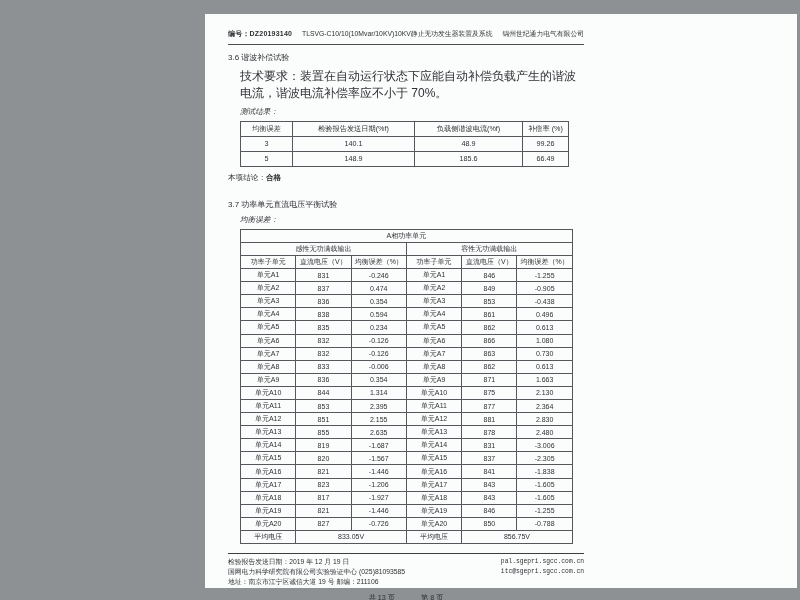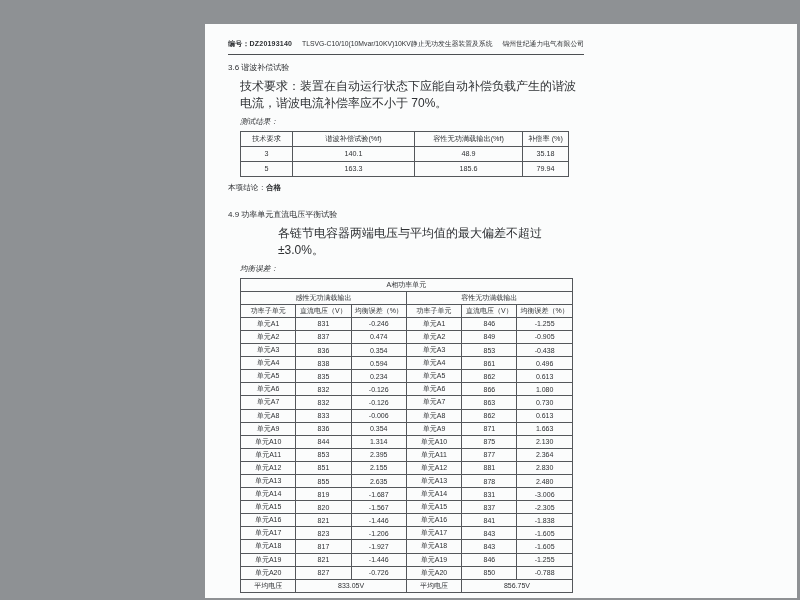"3.6 谐波补偿试验" .page { margin-top: 10px -> none }
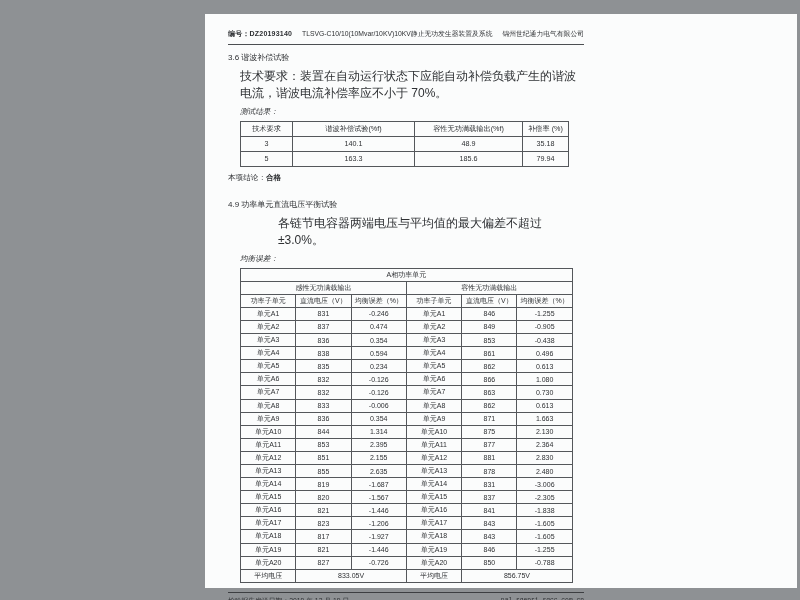"技术要求" th { text: 技术要求 -> 均衡误差 }
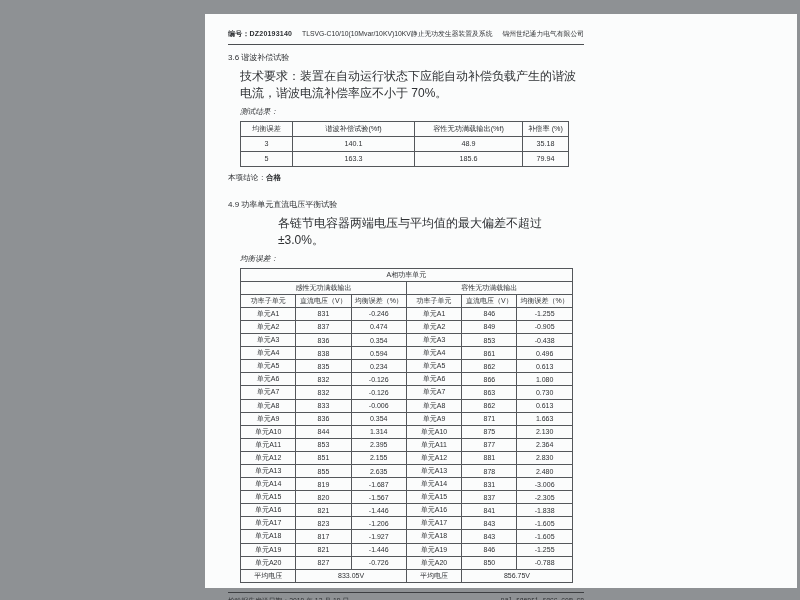"谐波补偿试验(%f)" th { text: 谐波补偿试验 -> 检验报告发送日期 }
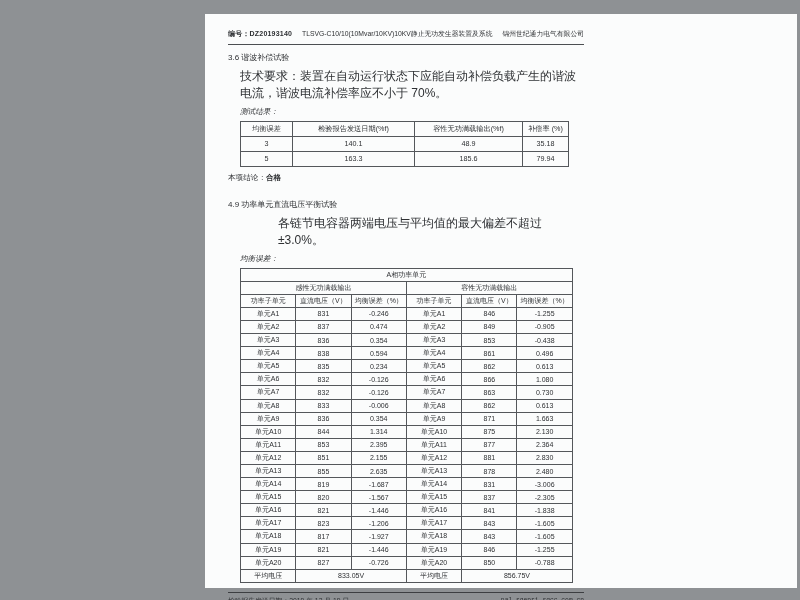"容性无功满载输出(%f)" th { text: 容性无功满载输出 -> 负载侧谐波电流 }
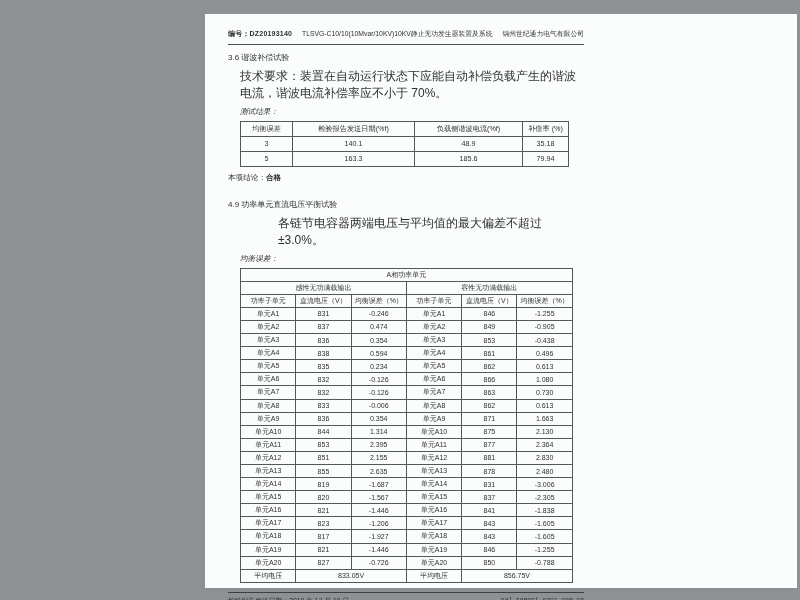"35.18" td { text: 35.18 -> 99.26 }
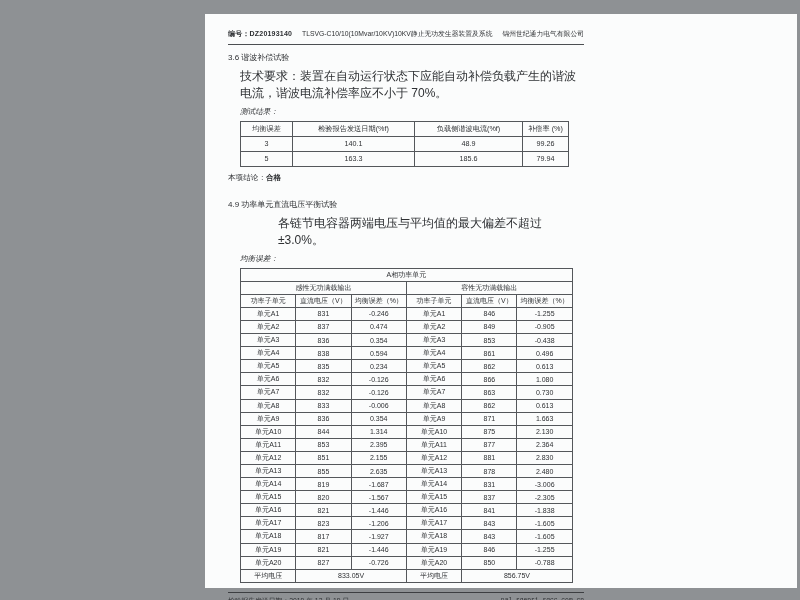"163.3" td { text: 163.3 -> 148.9 }
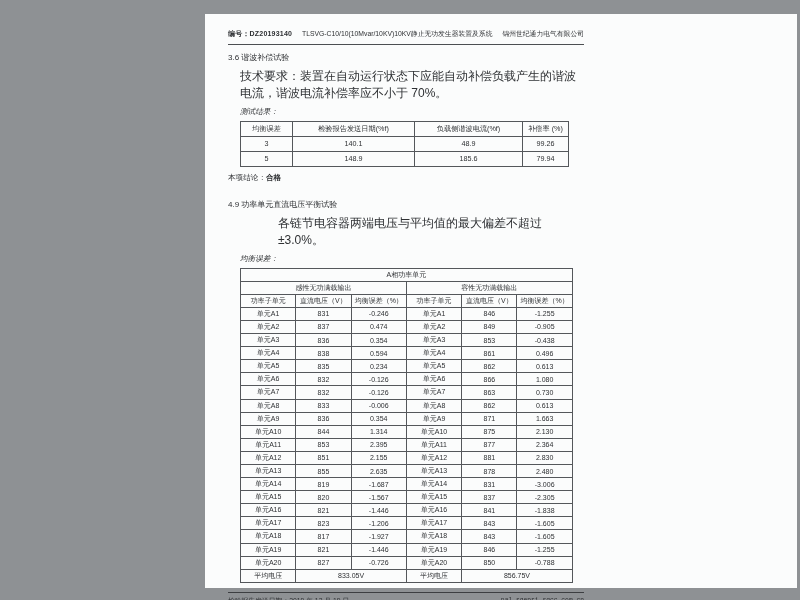"79.94" td { text: 79.94 -> 66.49 }
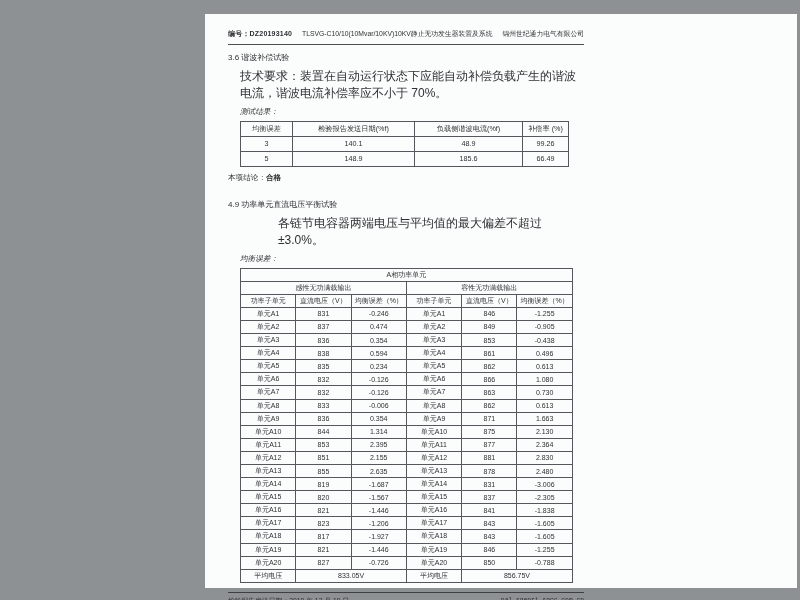"4.9 功率单元直流电压平衡试验" div.sec-h { text: 4.9 -> 3.7 }
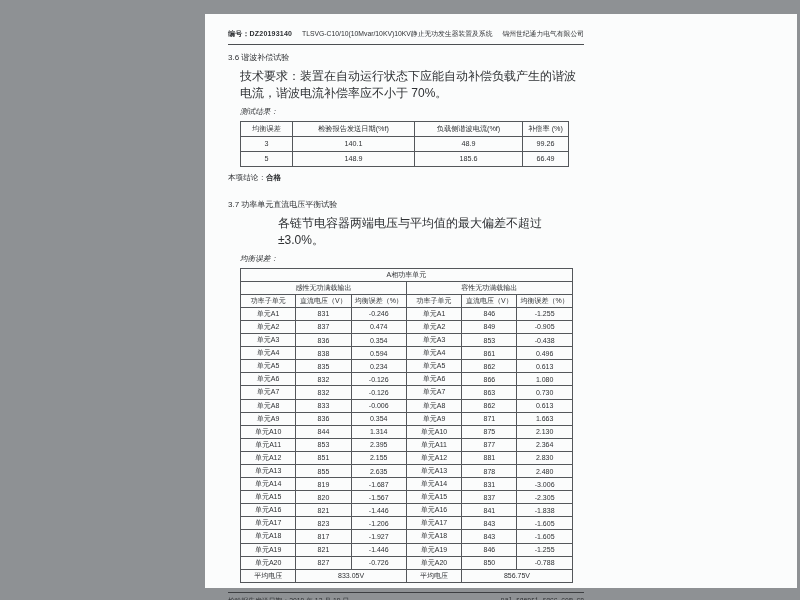"各链节电容器两端电压与平均值的最大偏差不超过±3.0%。" span.indent { html: <span>各链节电容器两端电压与平均值的最大偏差不超过±3.0%。</span> -> none }
